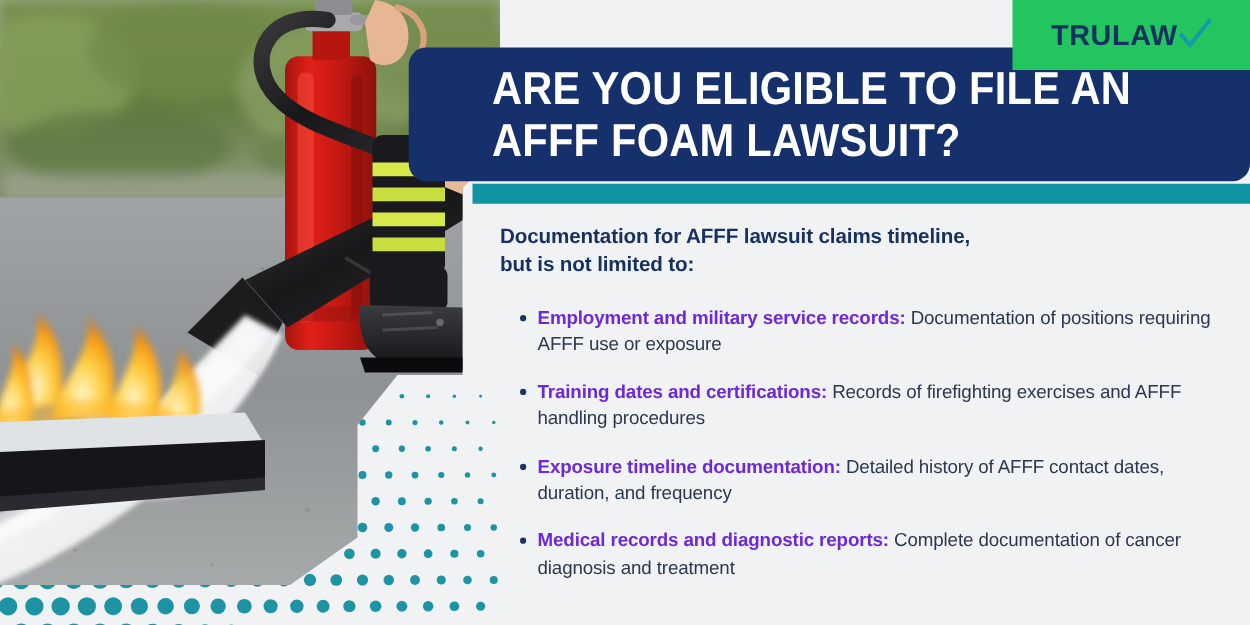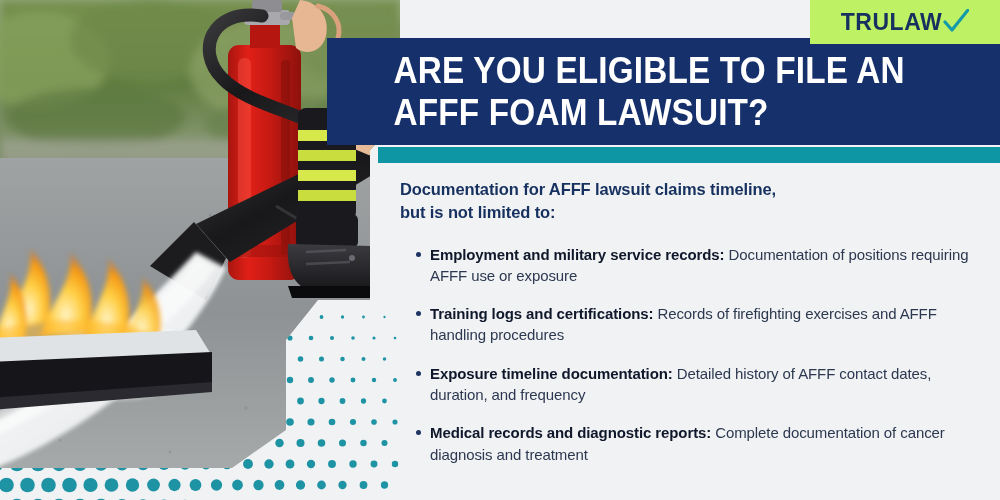"TRULAW" #logo-band { background: #bef264 -> #22c55e; height: 44px -> 56px }
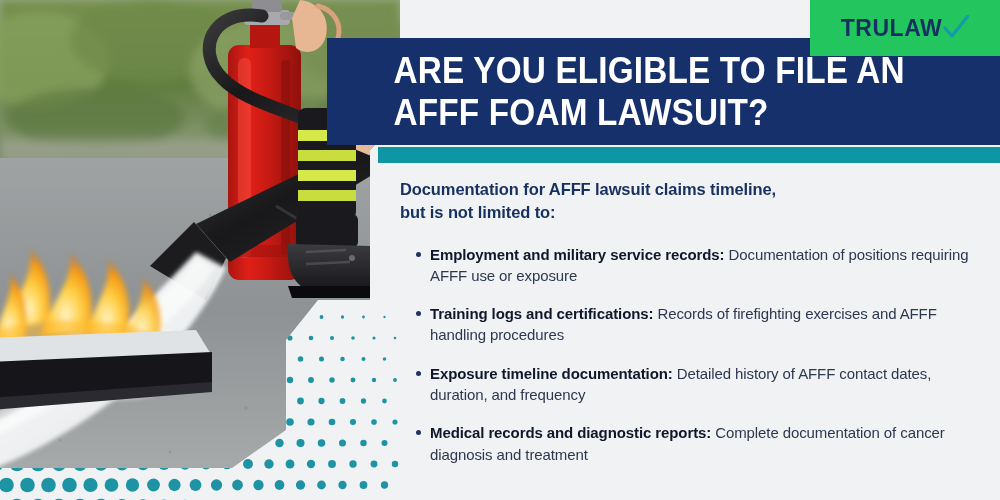"ARE YOU ELIGIBLE TO FILE" #headline-banner { border-radius: none -> 14px }
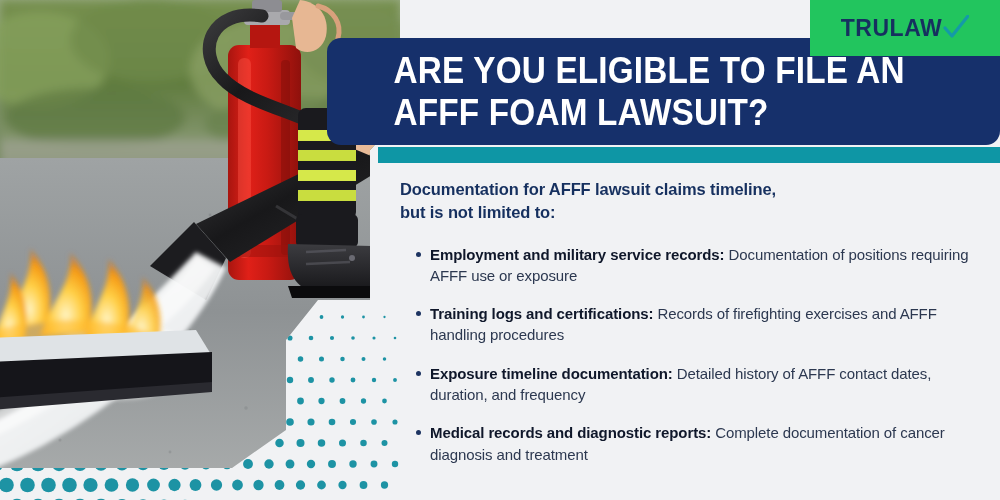"Employment and military service records:" .bullet-lead { color: #0f172a -> #6d28d9 }
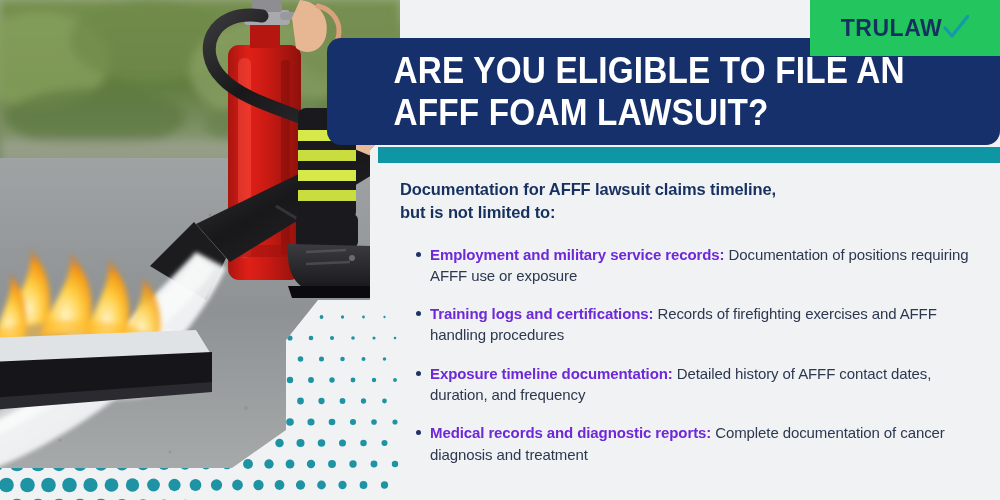"Training logs and certifications:" span.bullet-lead { text: logs -> dates }
